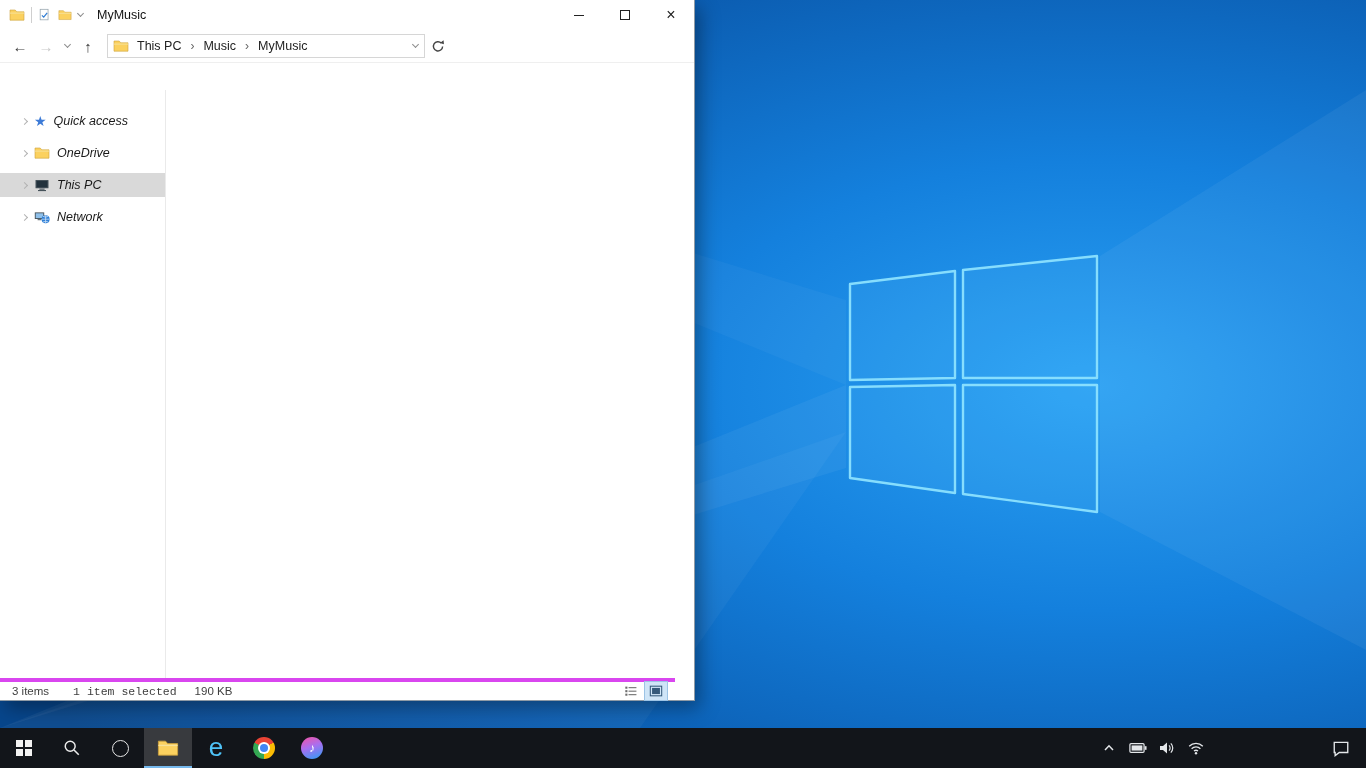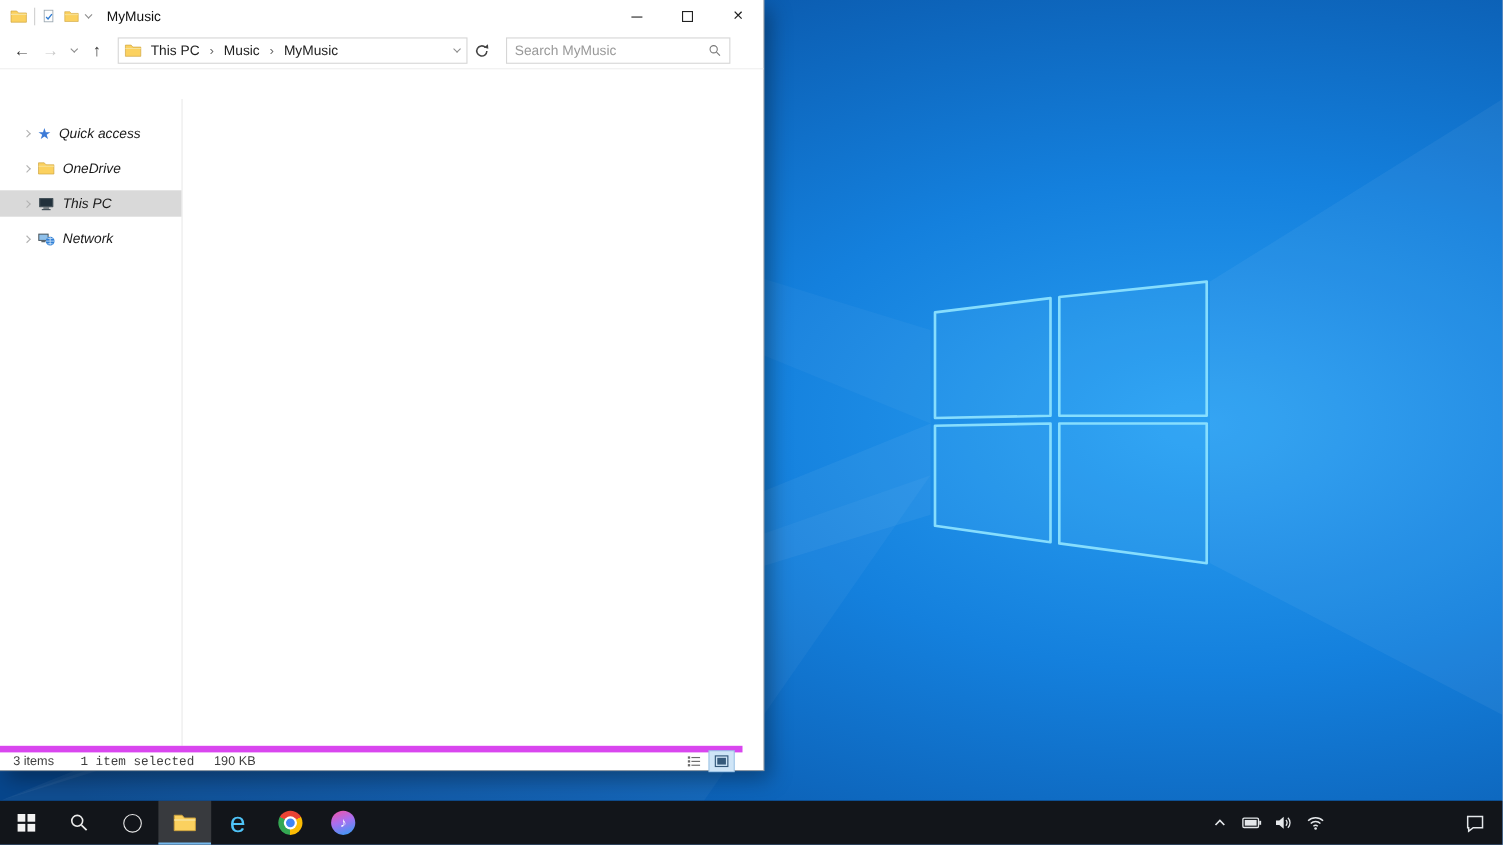"Search MyMusic" div.search-box { html: <div> <input> <svg> <use></use> </svg> </div> -> none }
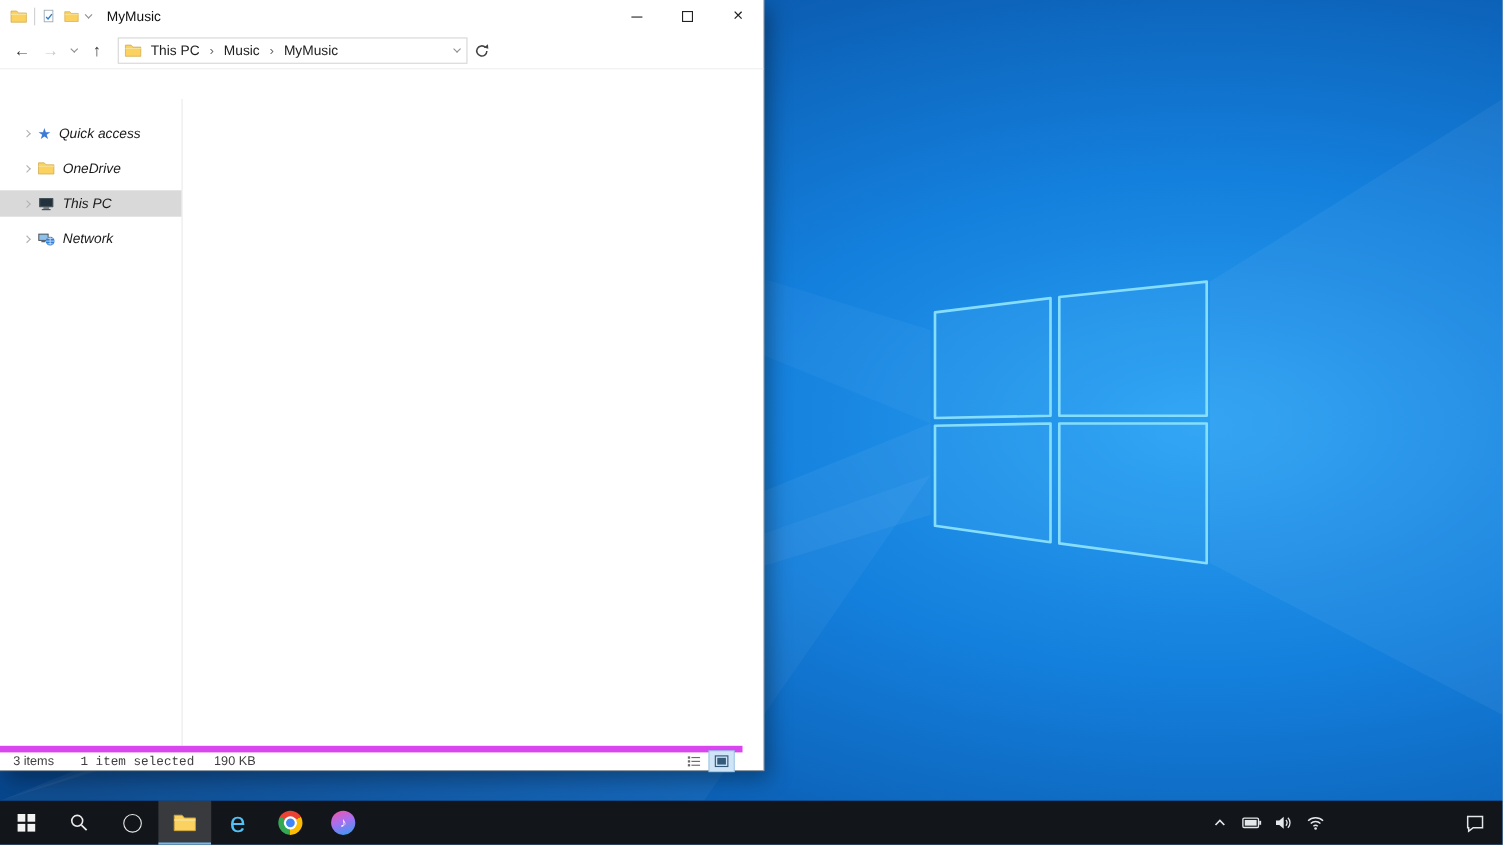"3 items" .statusbar { border-top: 6px solid #d946ef -> 4px solid #d946ef }
